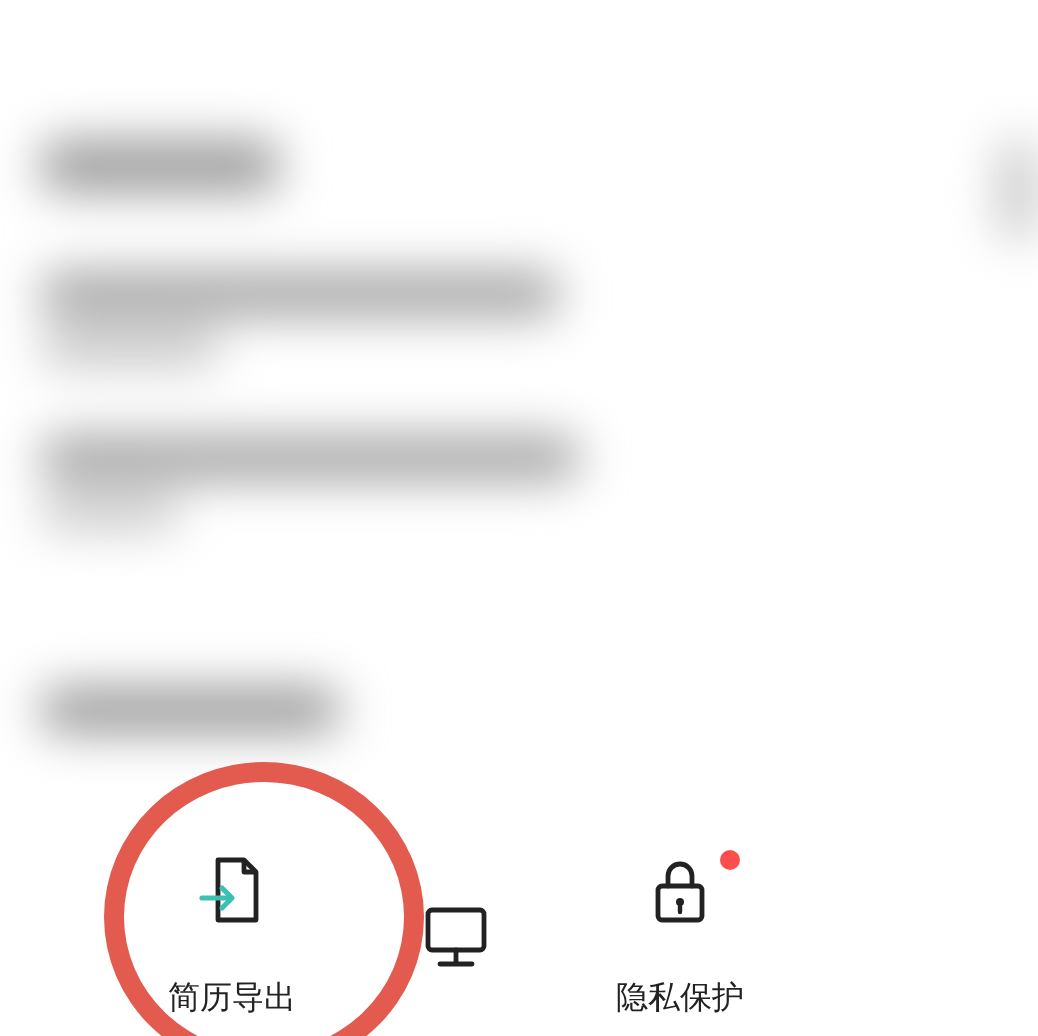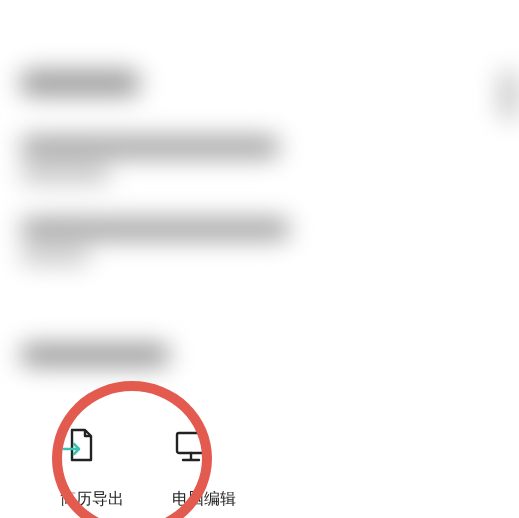"简历导出" .item { align-items: none -> center }
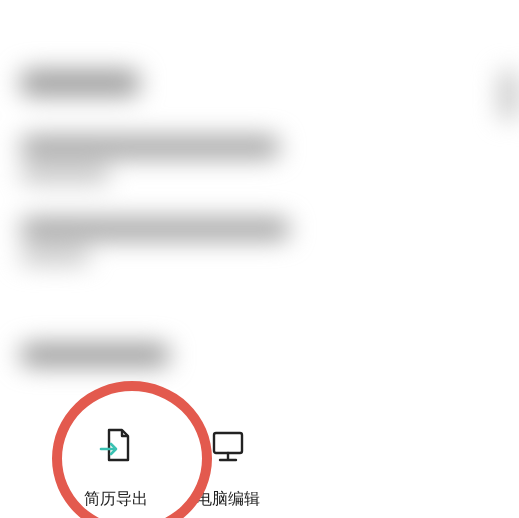"电脑编辑" span.label { html: <span>电脑编辑</span> -> none }
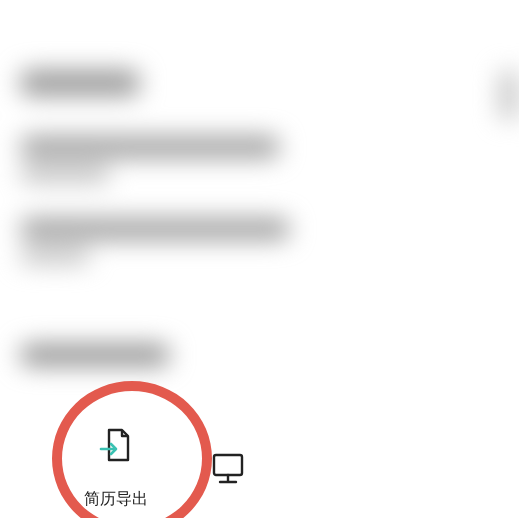"隐私保护" div.item { html: none -> <div> <span></span> <span> <svg> <rect></rect> <path></path> <circle></circle> <path></path> </svg> </span> <span>隐私保护</span> </div> }
